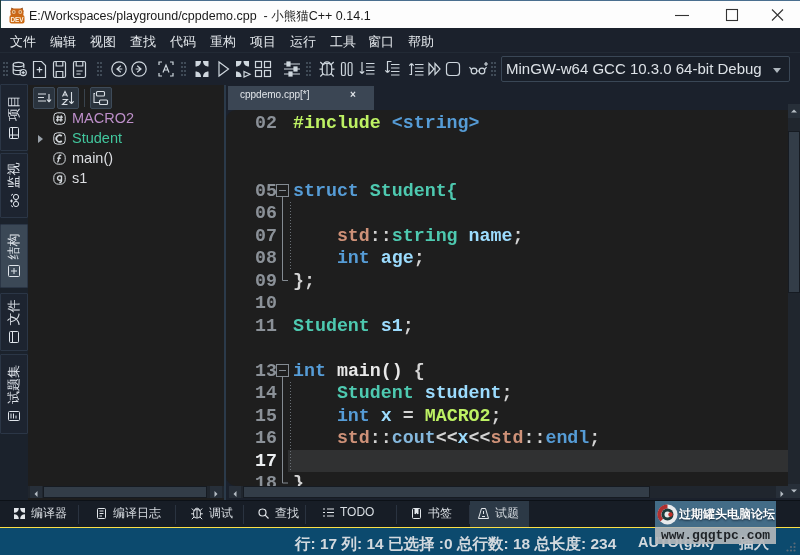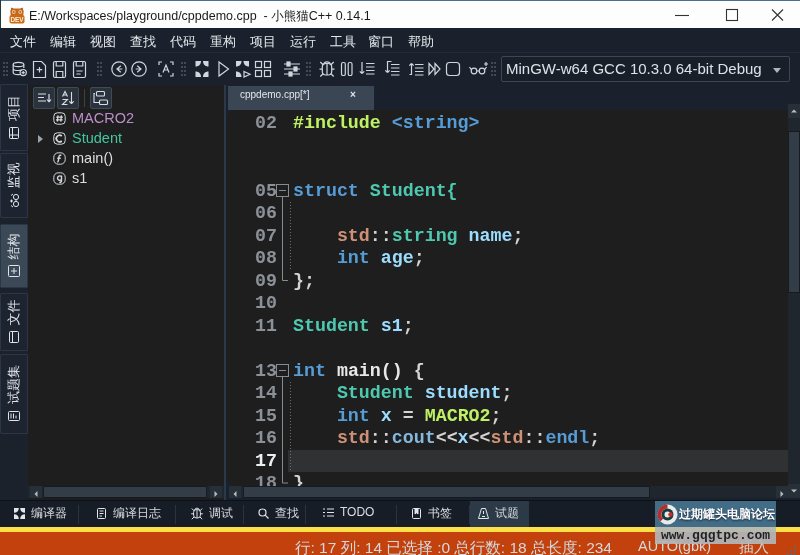"行: 17 列: 14 已选择" #statusbar { background: #c2410c -> #0c4a6e; border-top: 5px solid #fde047 -> 1px solid #fde047; font-weight: none -> bold }
